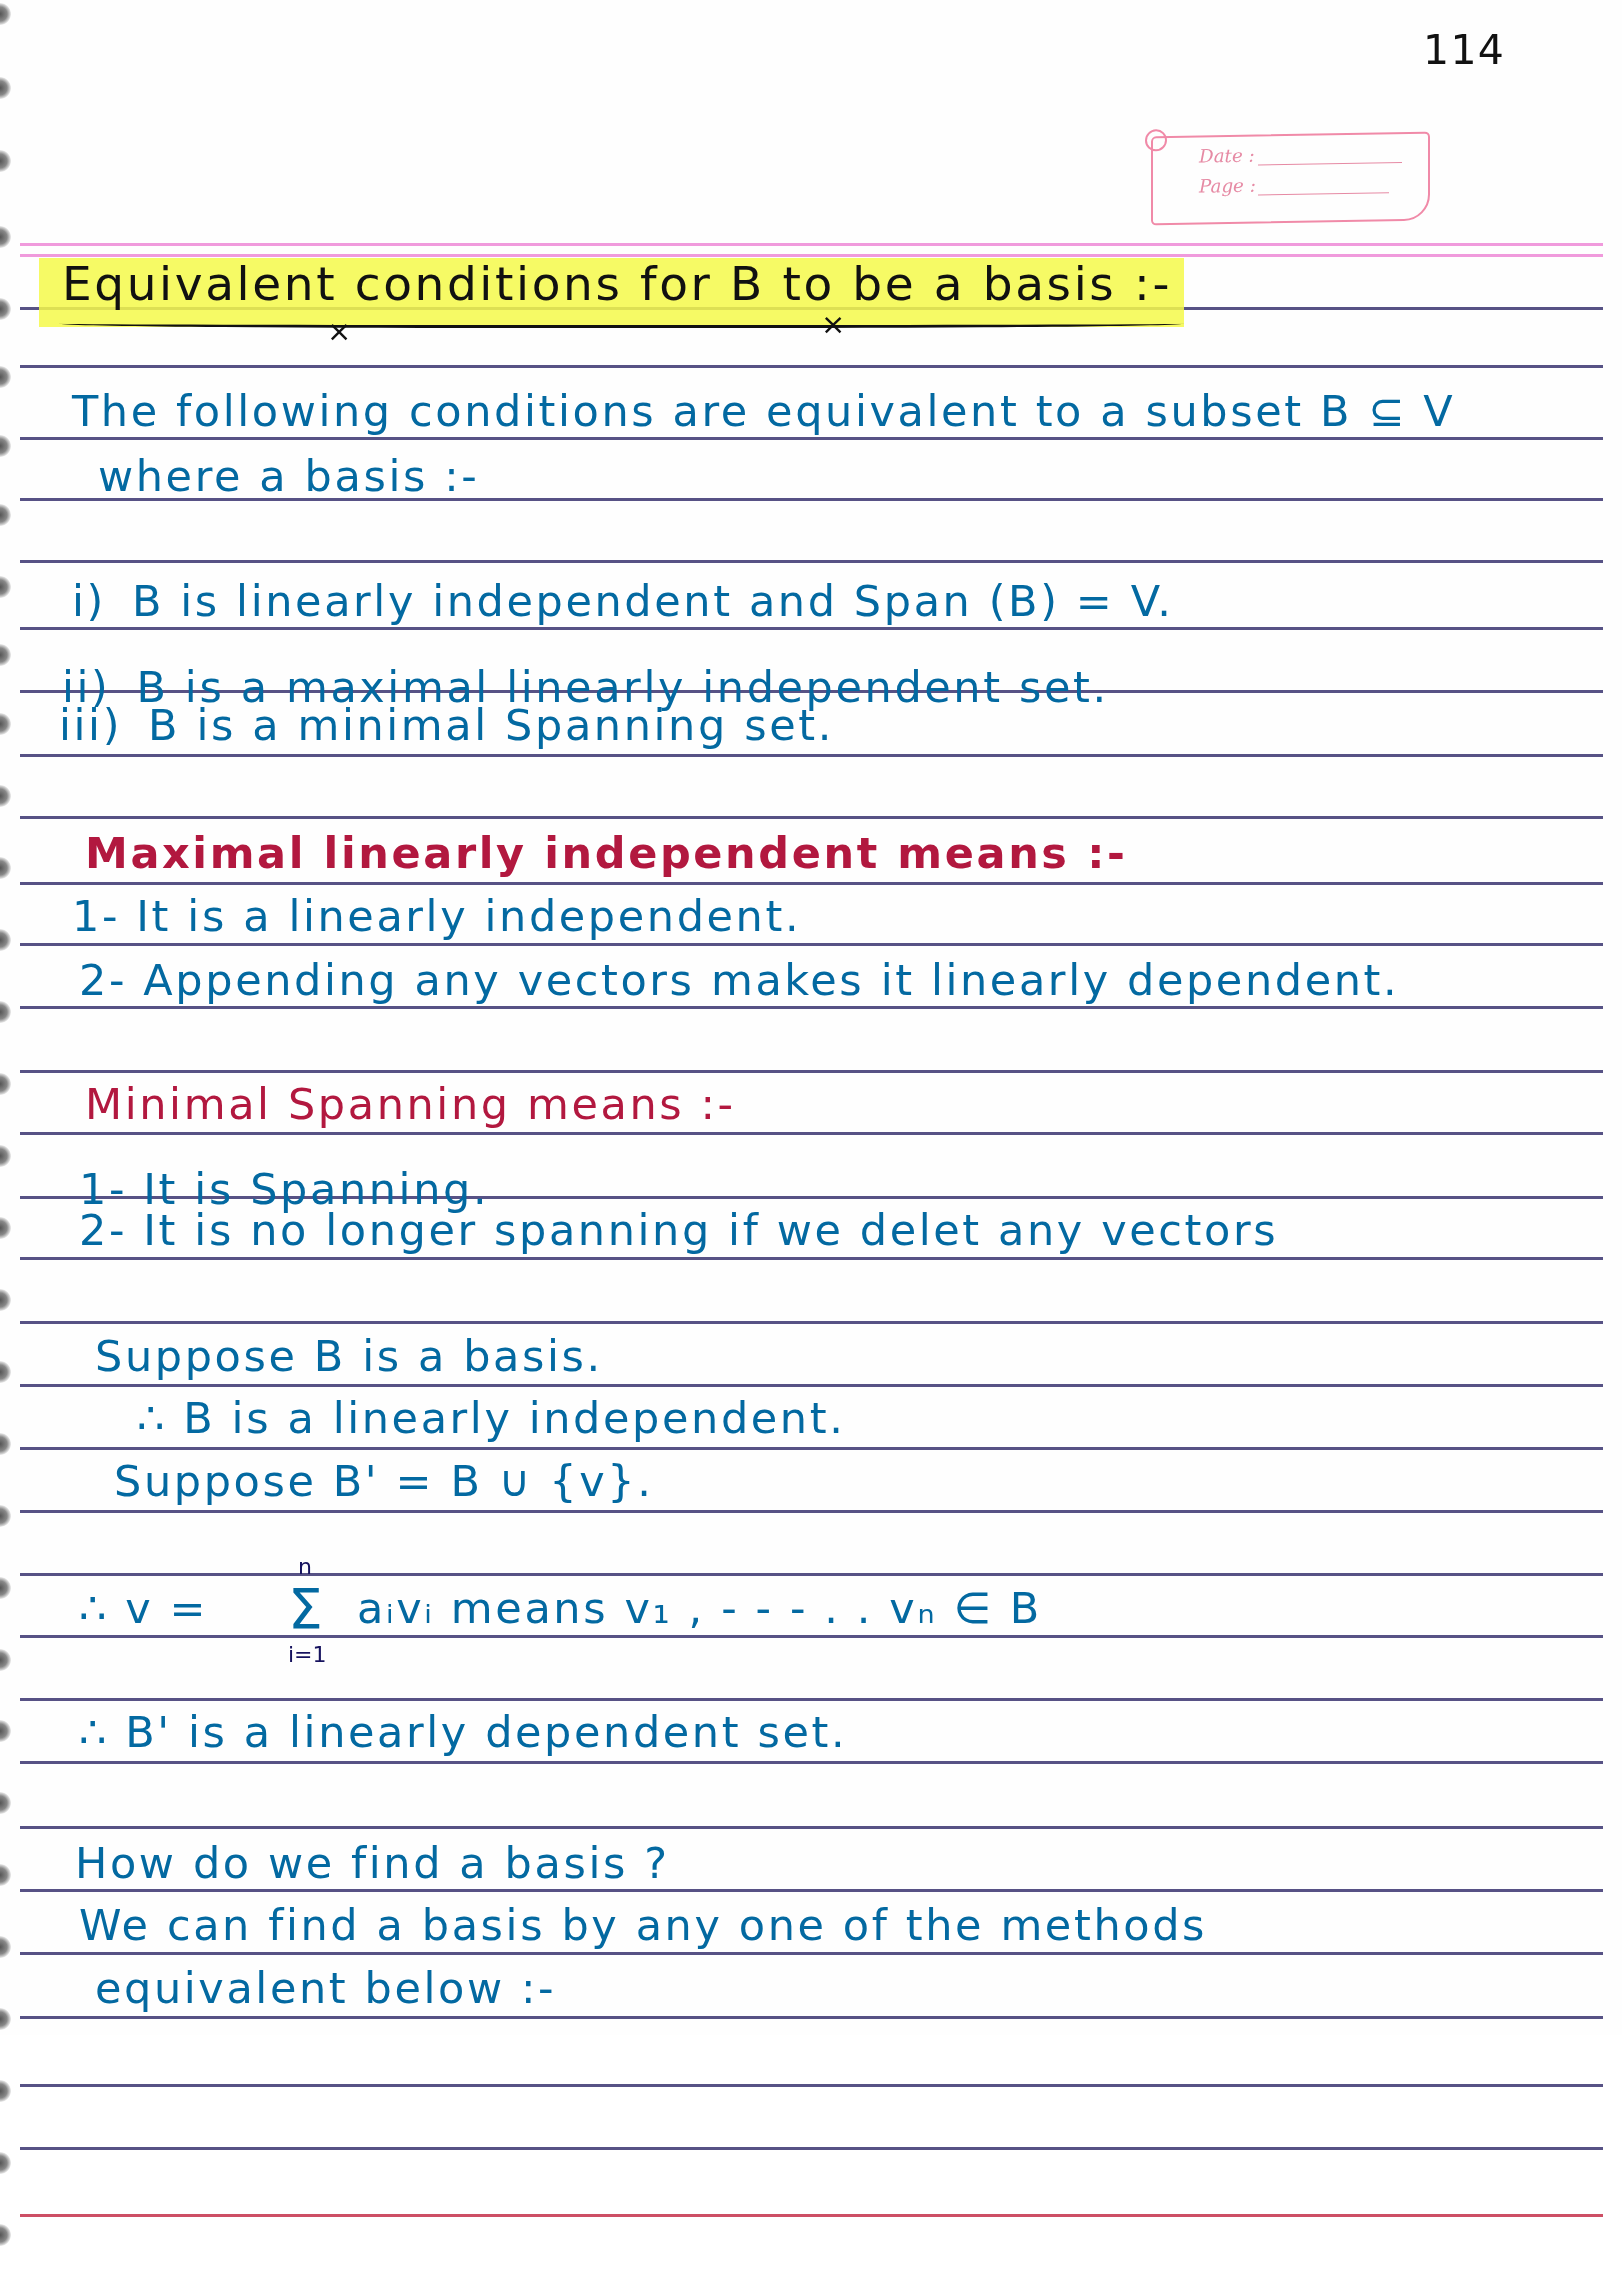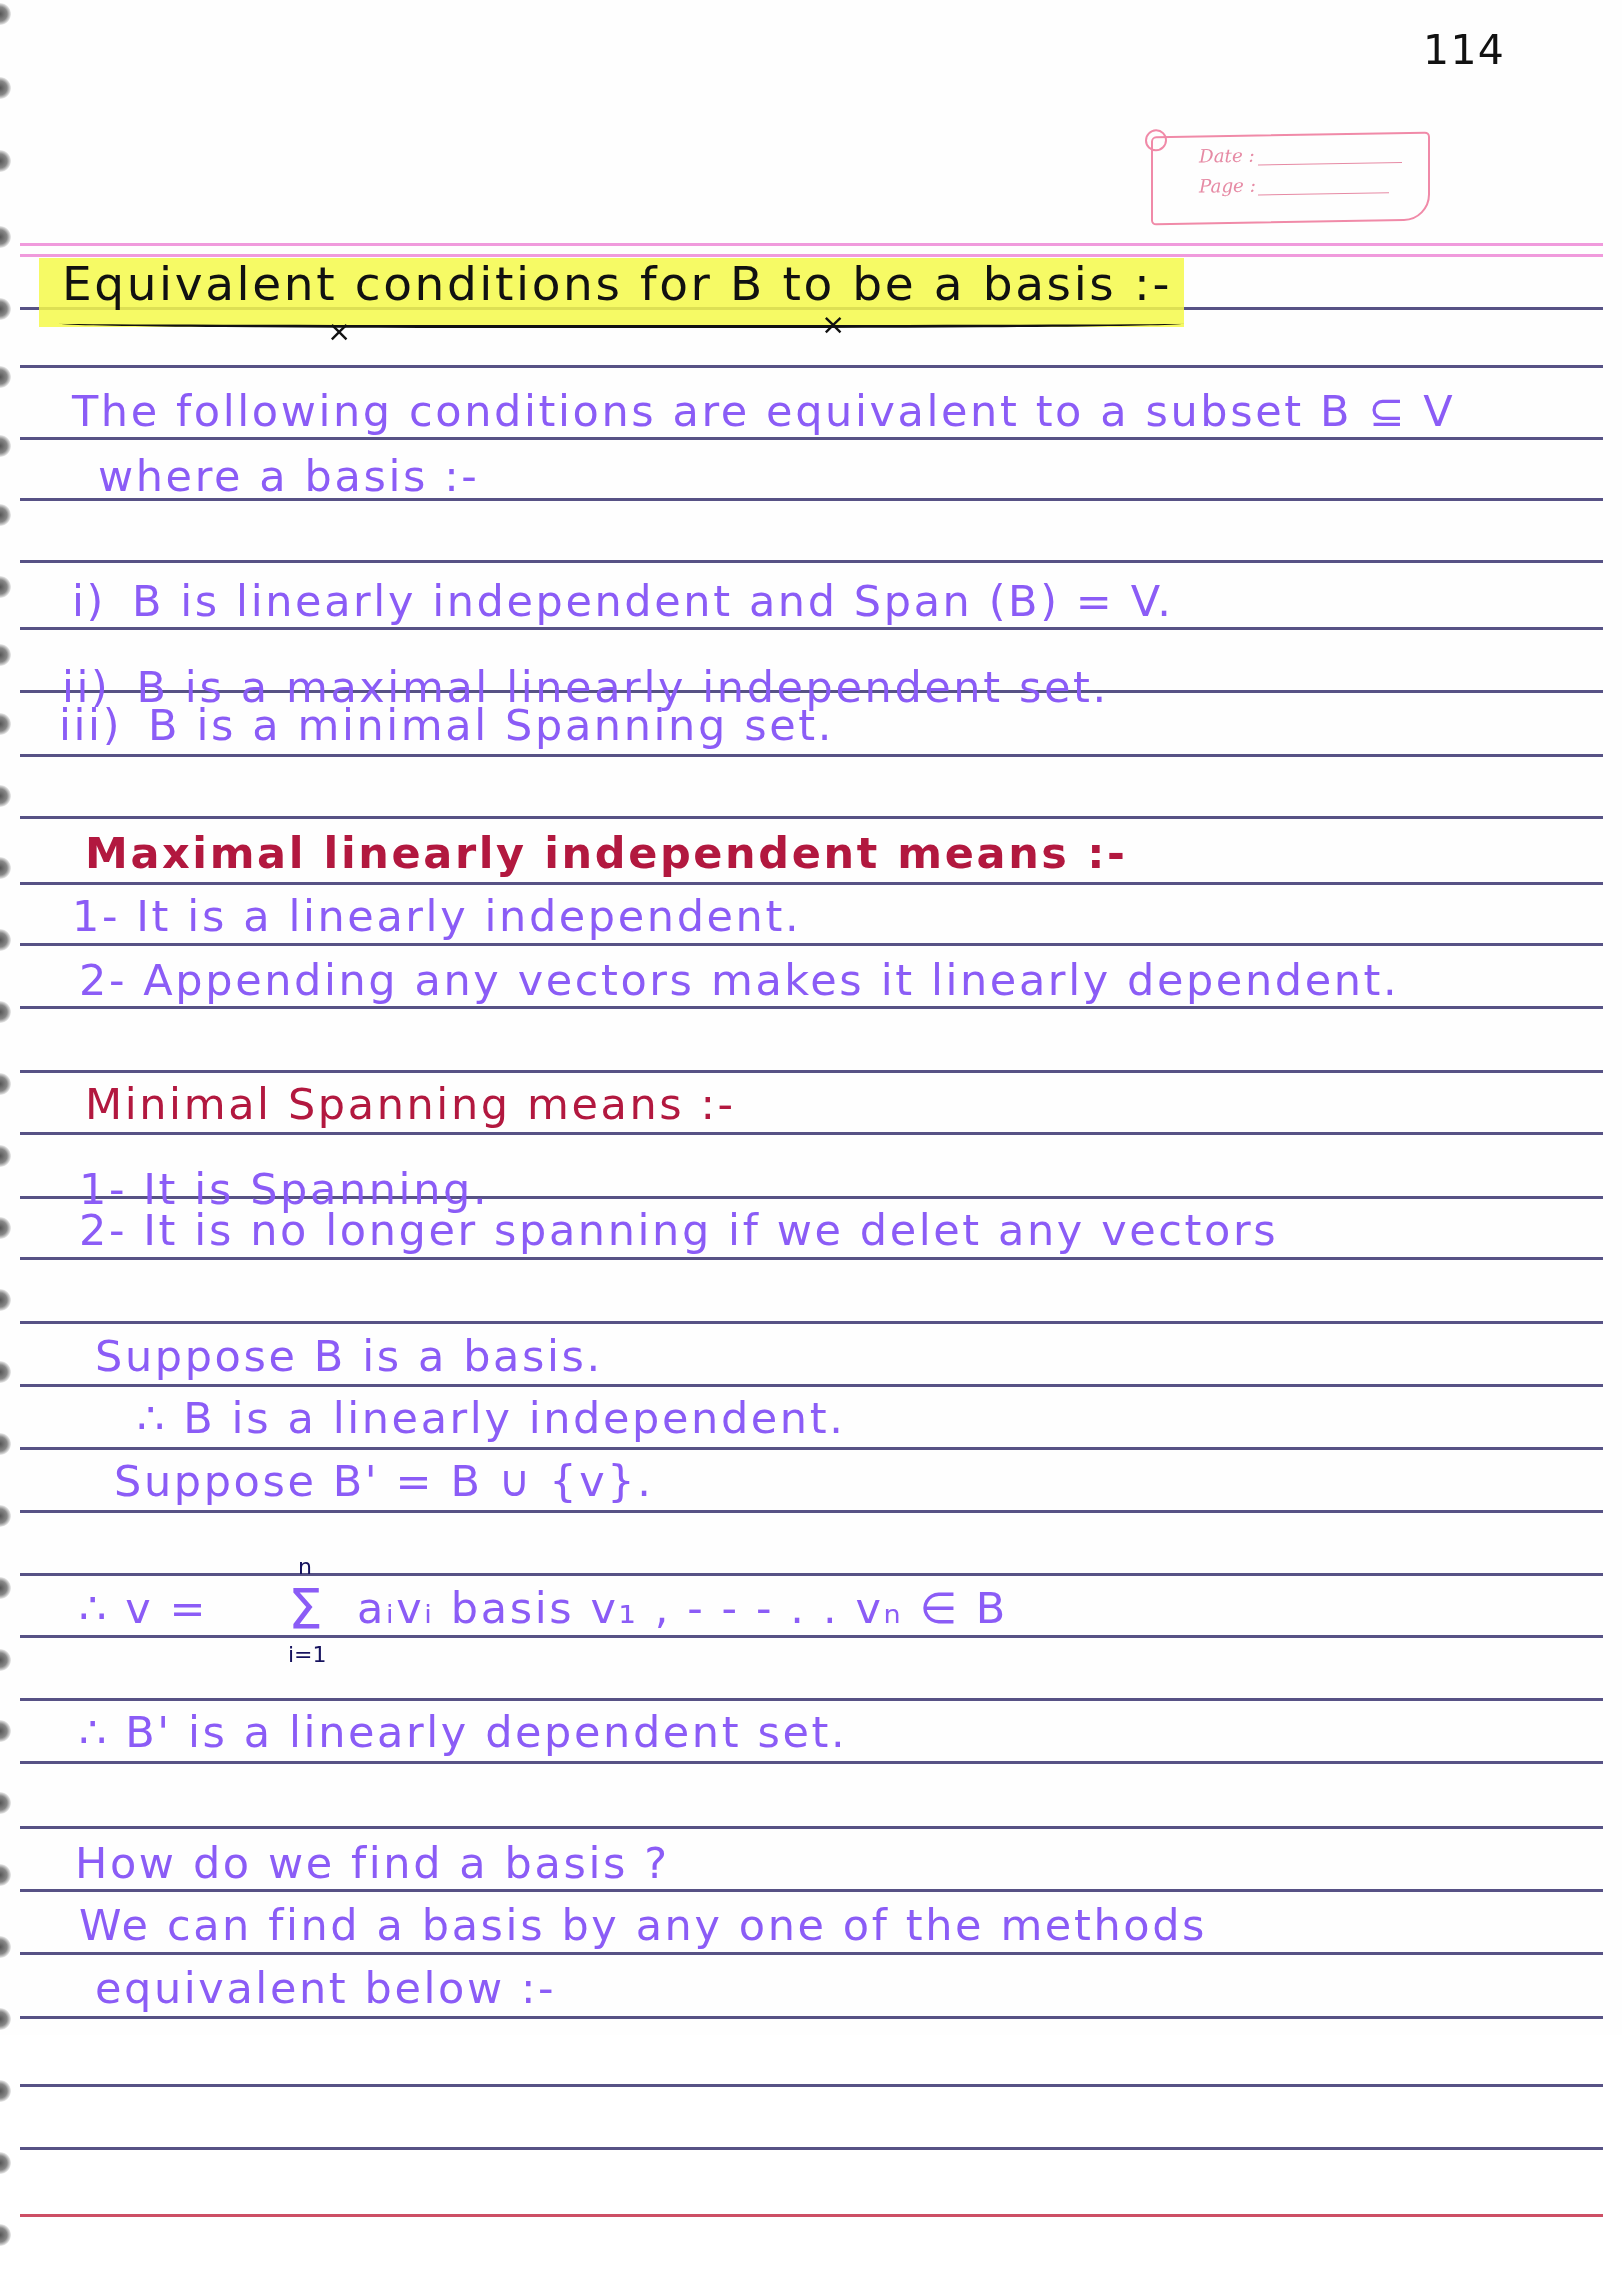"The following conditions are equivalent" .line { color: #8b5cf6 -> #0369a1 }
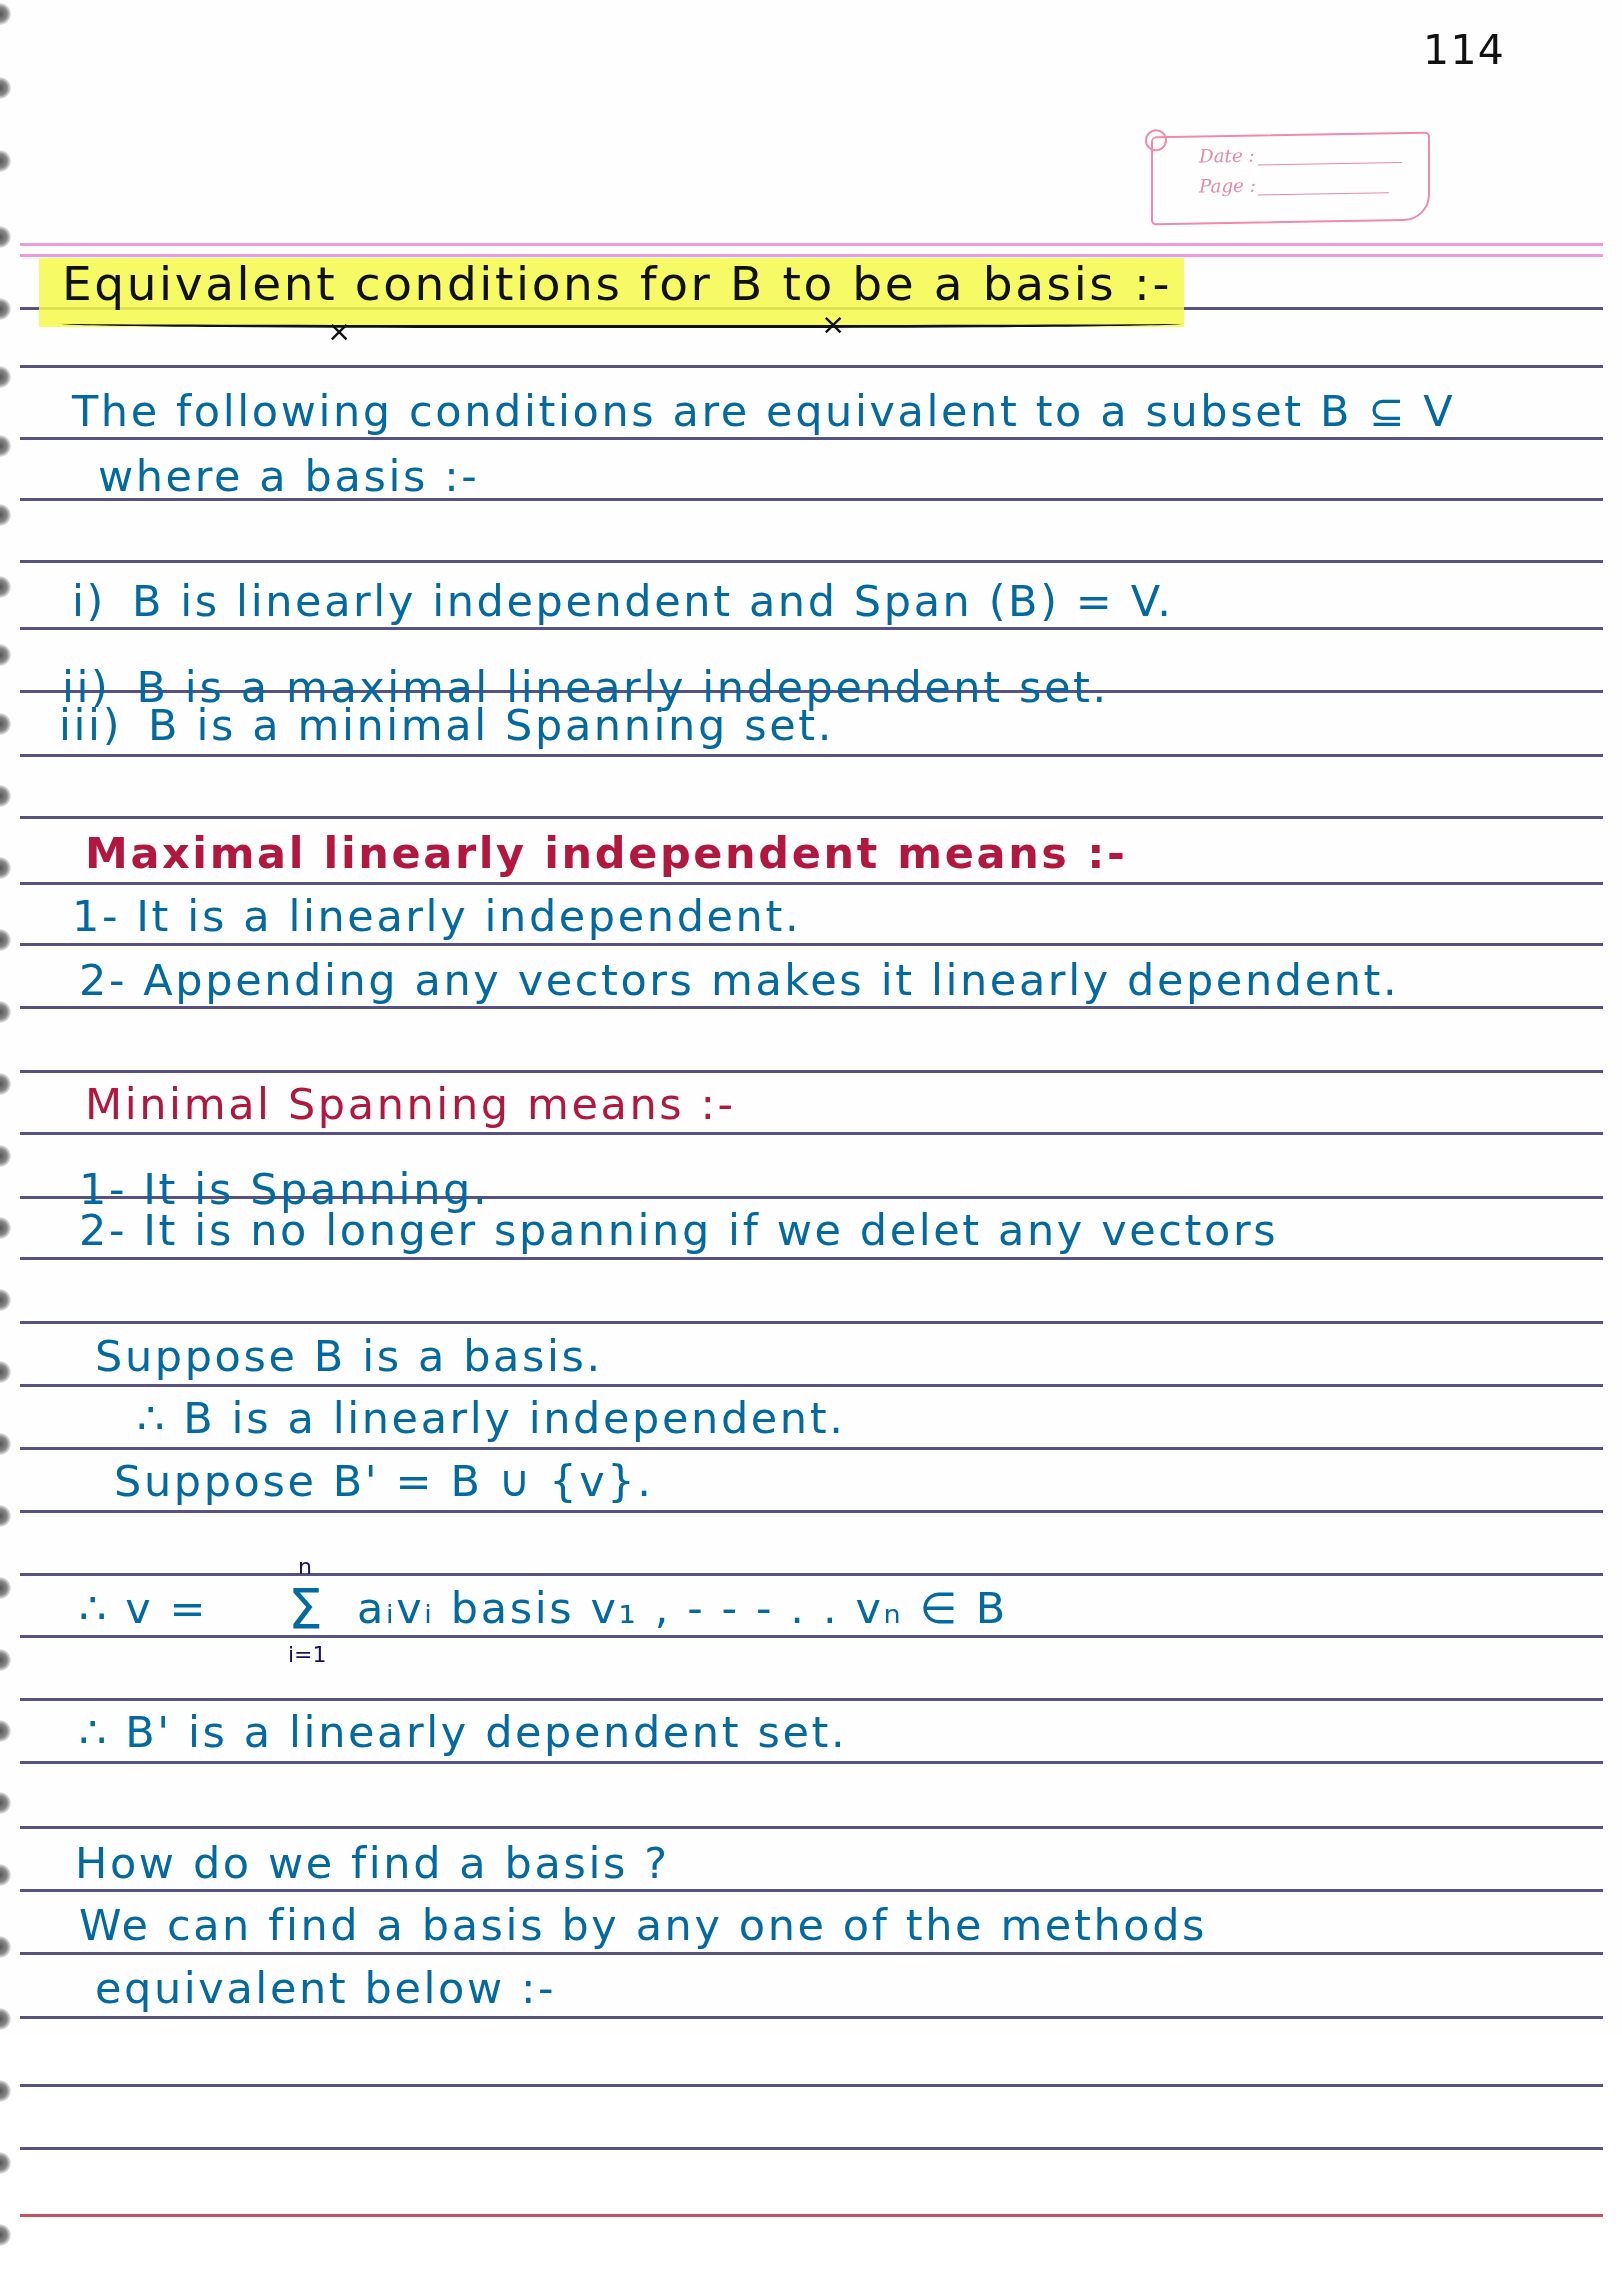"aᵢvᵢ basis v₁ , -" div.line { text: basis -> means }
